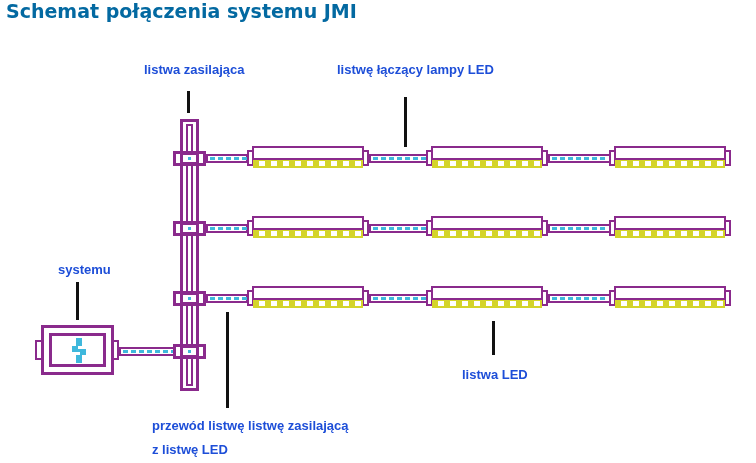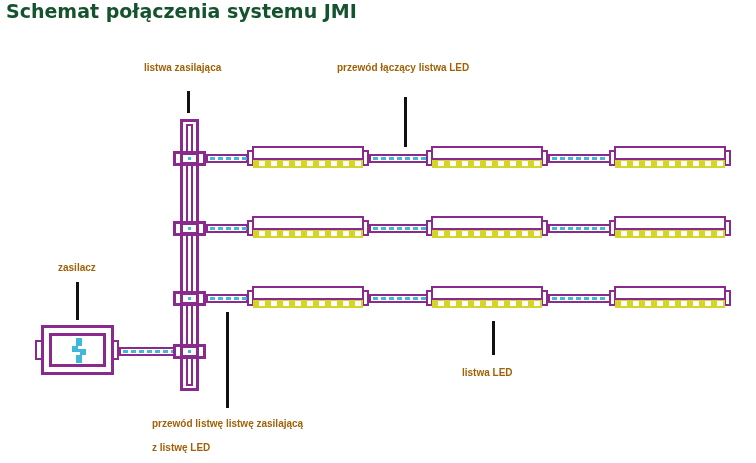"Schemat połączenia systemu JMI" .title { color: #14532d -> #0369a1 }
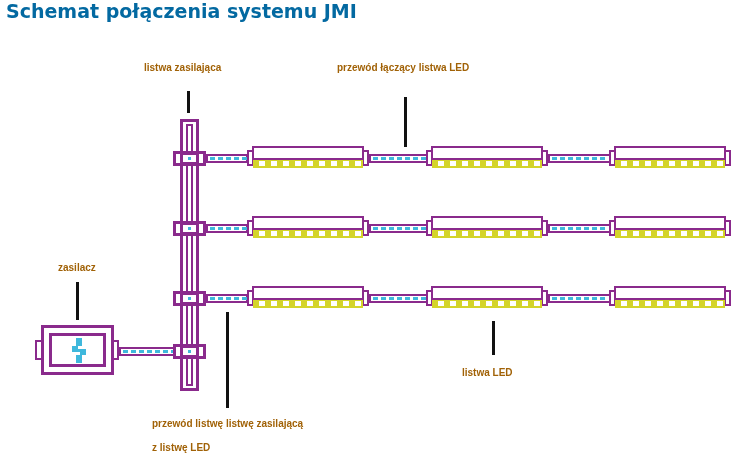"listwa zasilająca" .lbl { color: #a16207 -> #1d4ed8; font-size: 10px -> 13px }
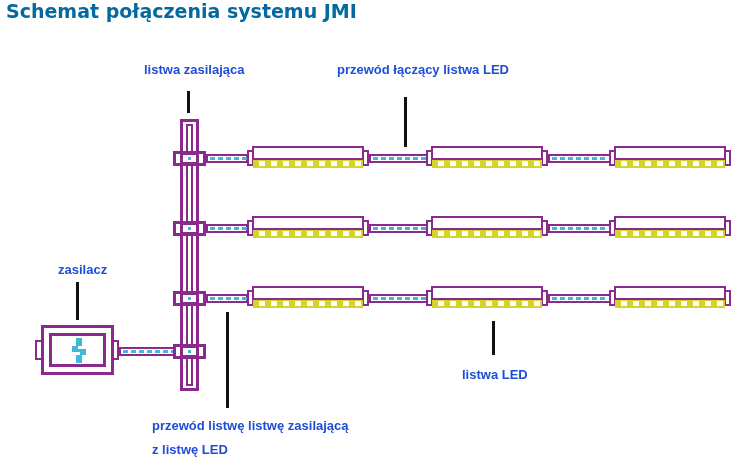"przewód łączący listwa LED" div.lbl { text: przewód łączący listwa -> listwę łączący lampy }
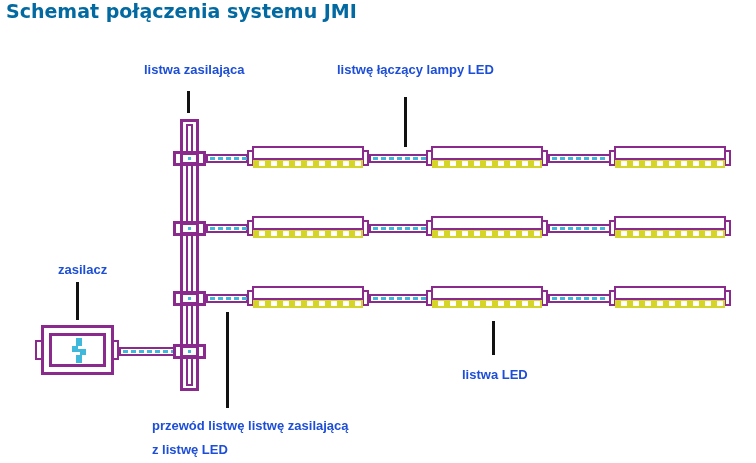"zasilacz" div.lbl { text: zasilacz -> systemu }
